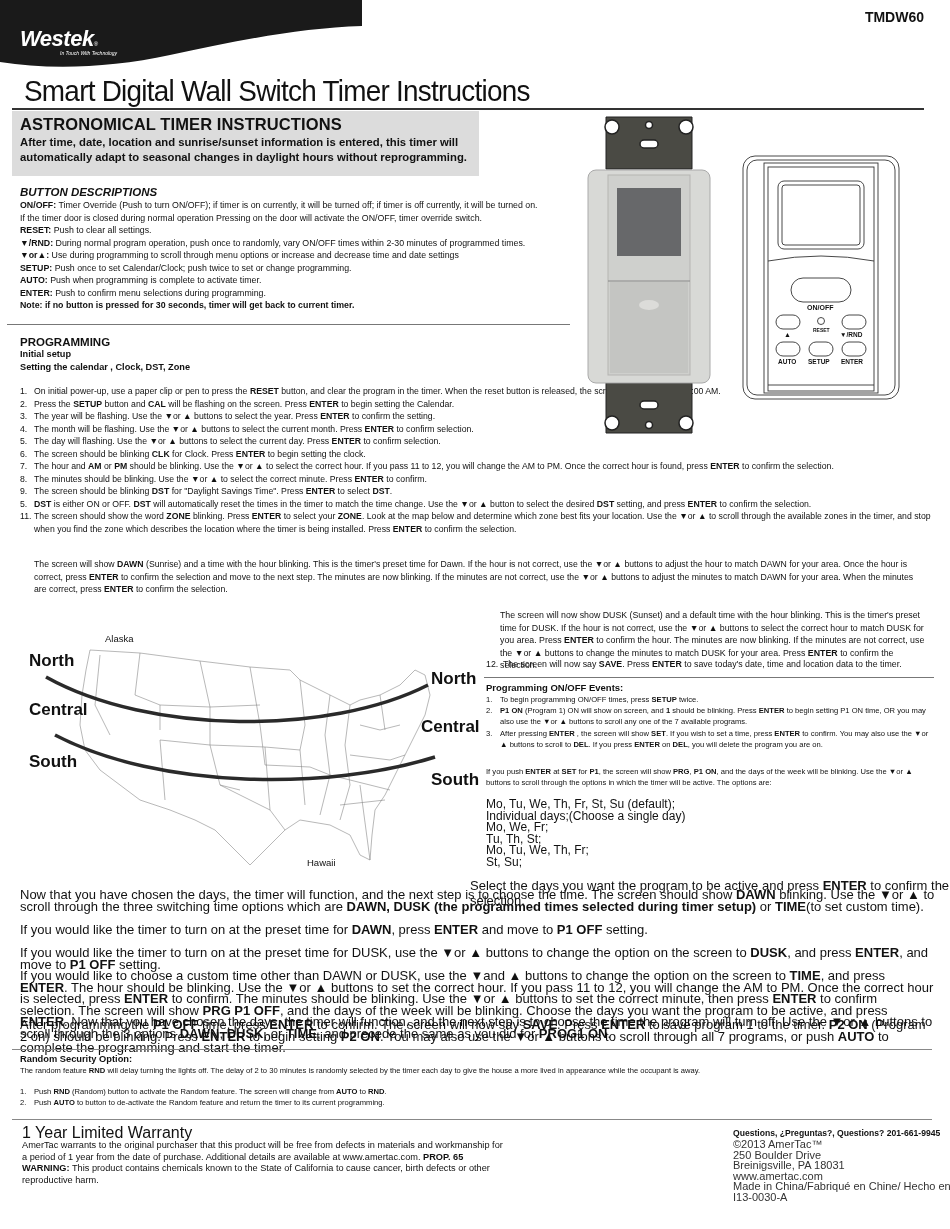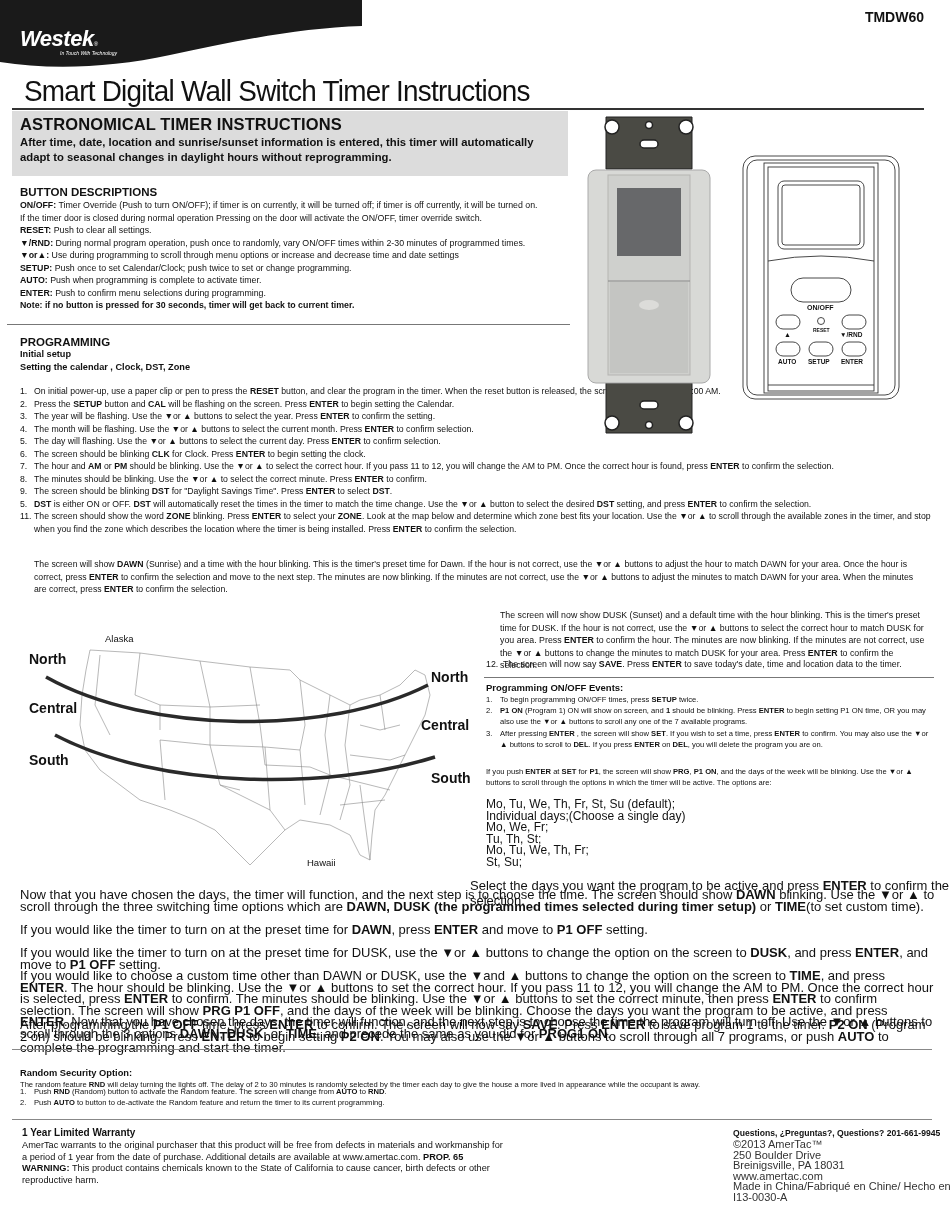"ASTRONOMICAL TIMER INSTRUCTIONS" #astro-box { width: 556px -> 467px }
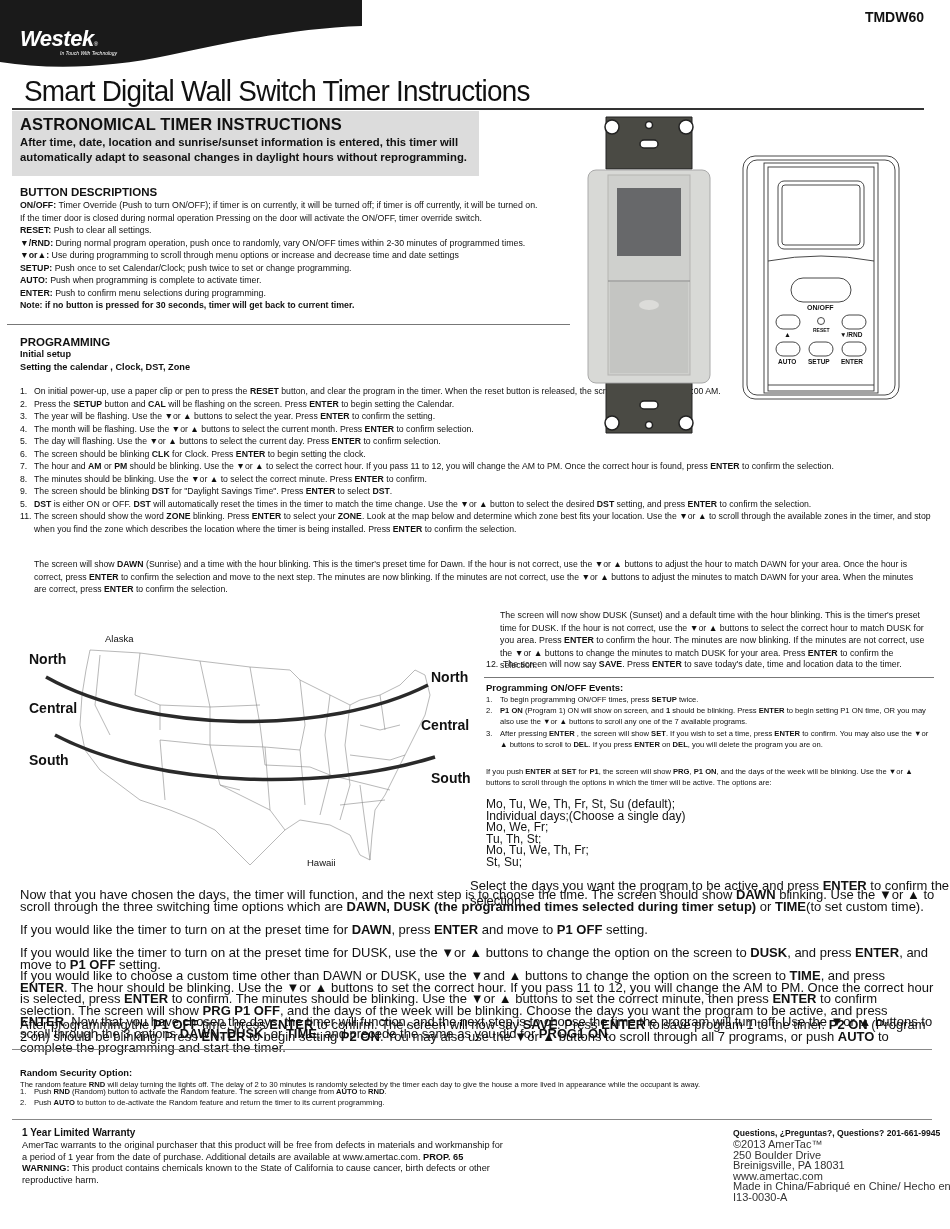"BUTTON DESCRIPTIONS" #buttons-section h3 { font-style: none -> italic }
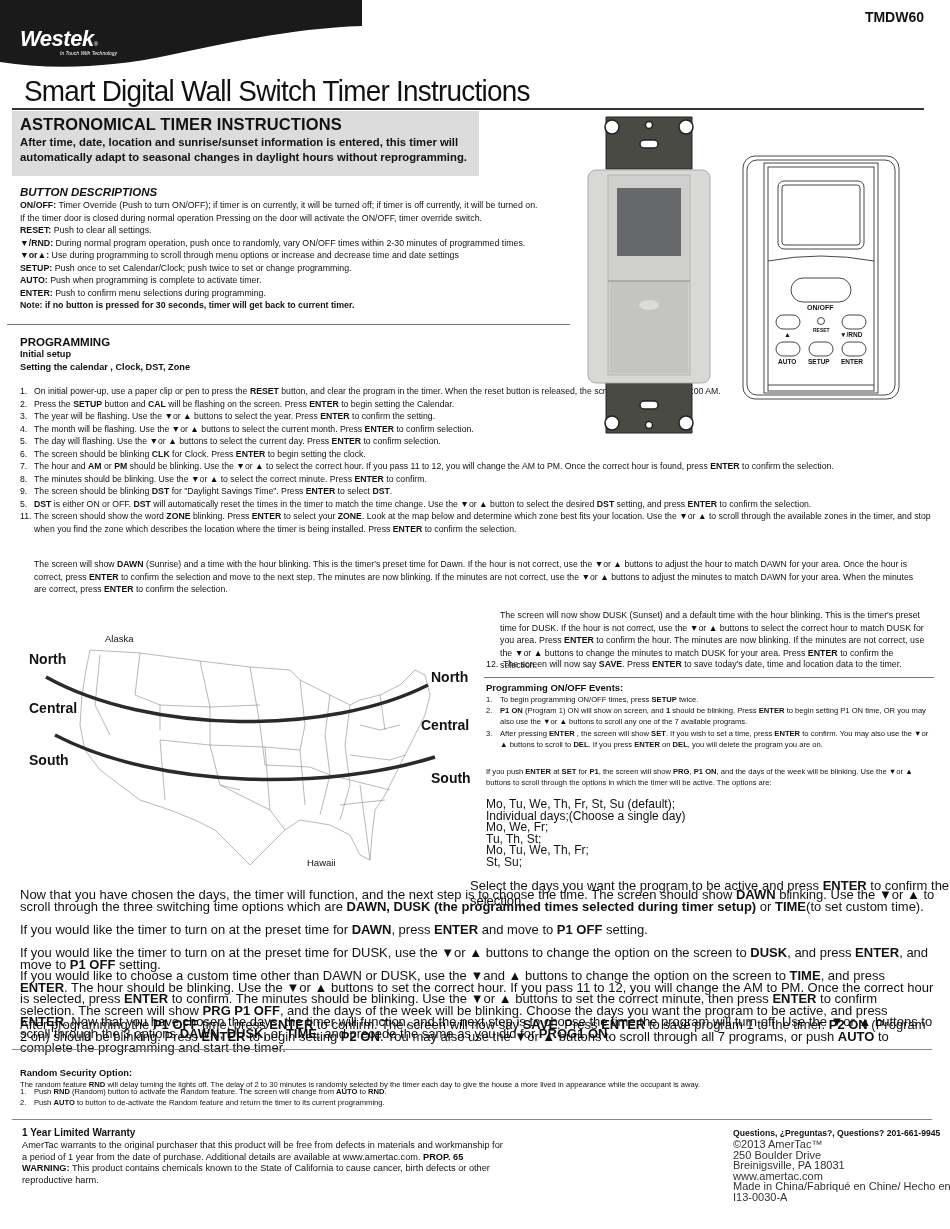"North" .map-label { font-size: 14px -> 17px }
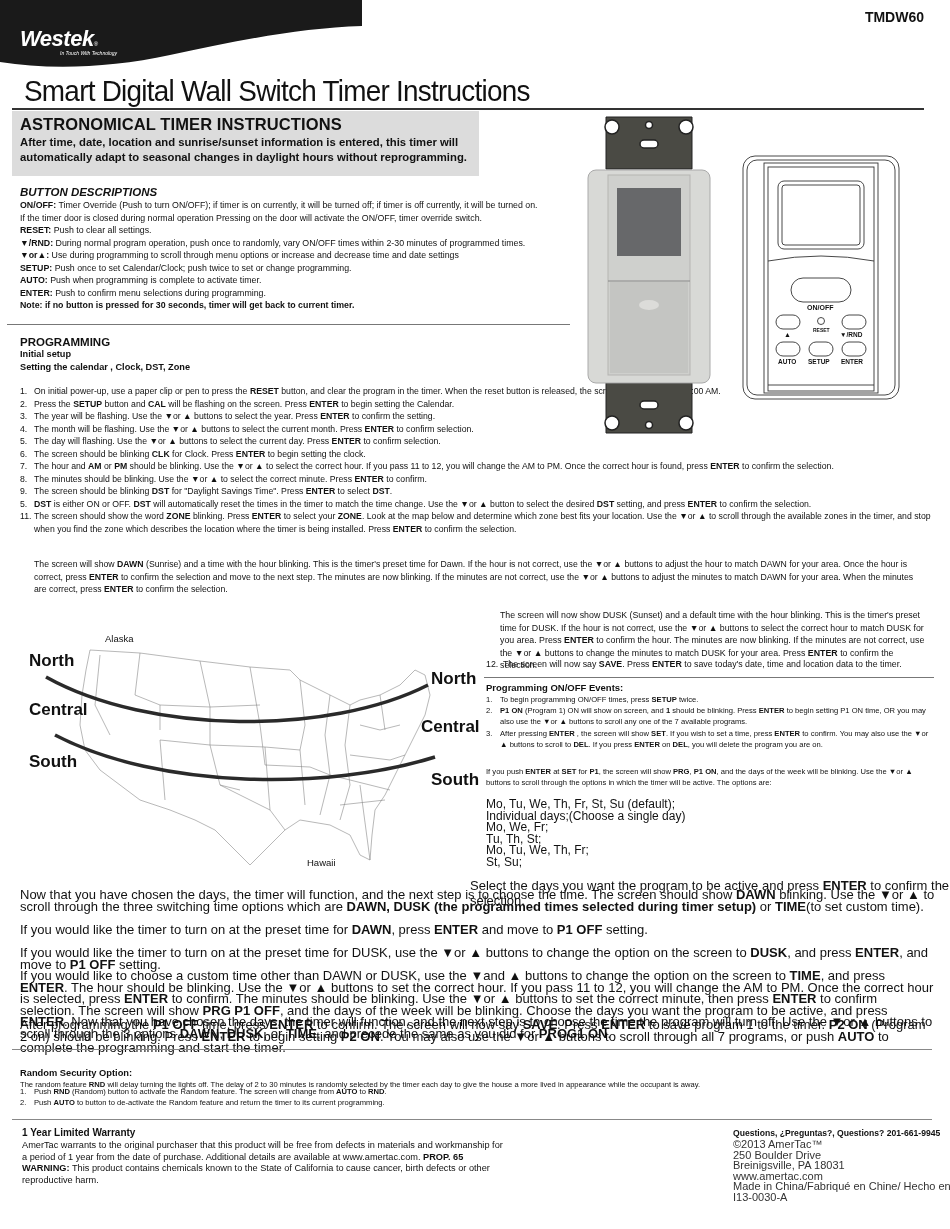"Random Security Option:" #random-section { margin-top: 14px -> none }
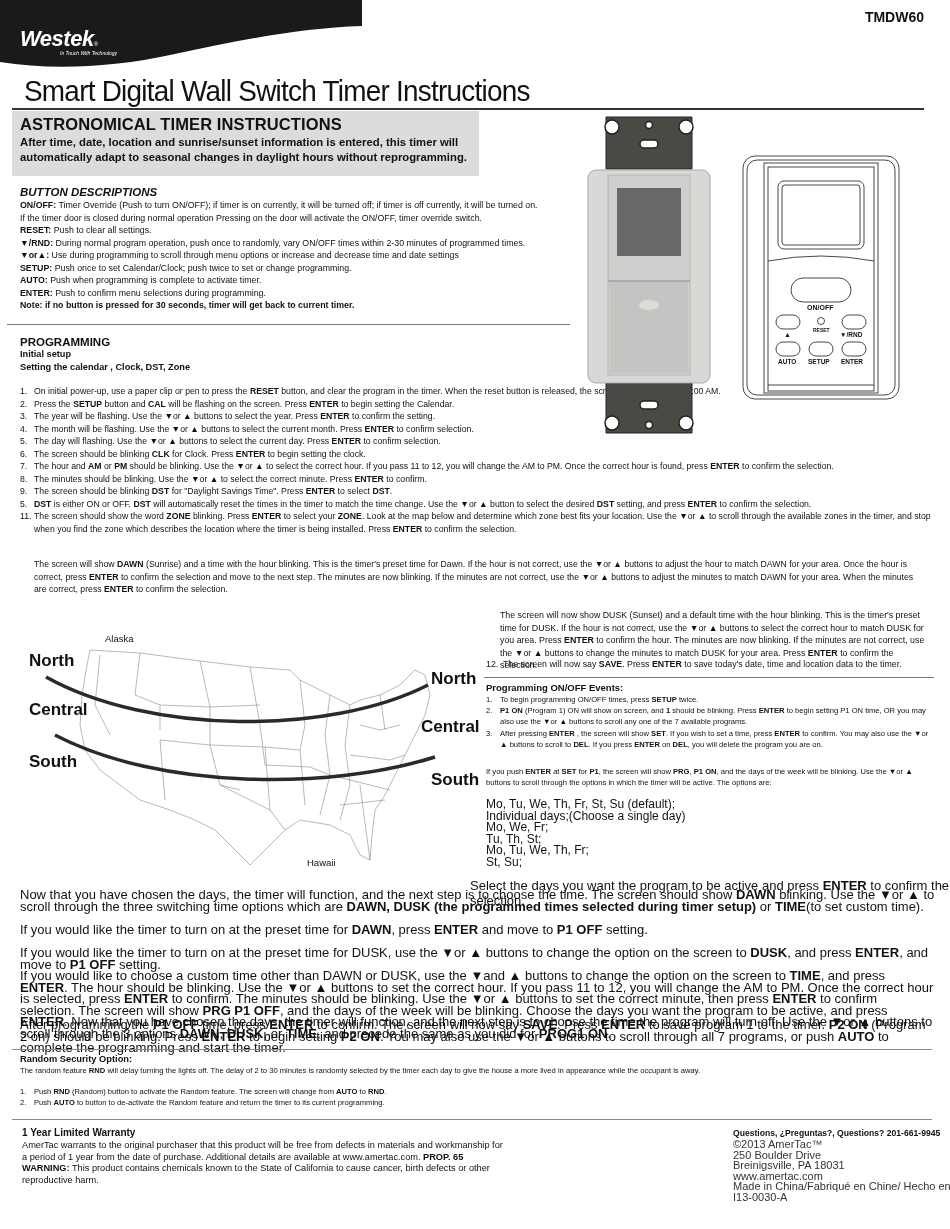"1 Year Limited Warranty" #warranty h4 { font-size: 10px -> 16px; font-weight: bold -> normal }
